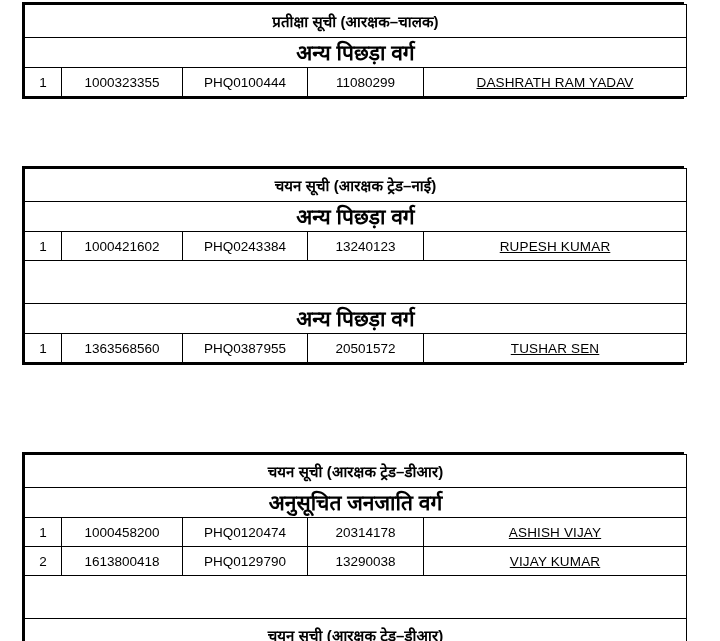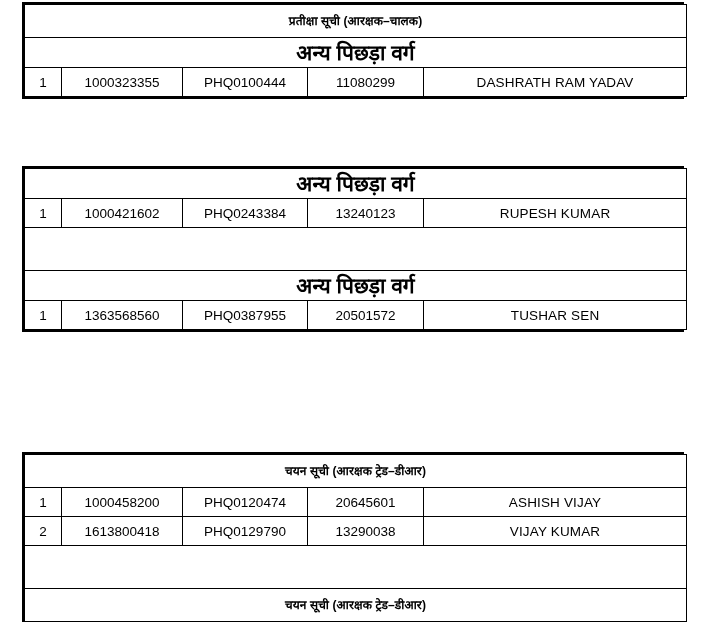"प्रतीक्षा सूची (आरक्षक–चालक)" .row-title td { font-size: 12px -> 15px }
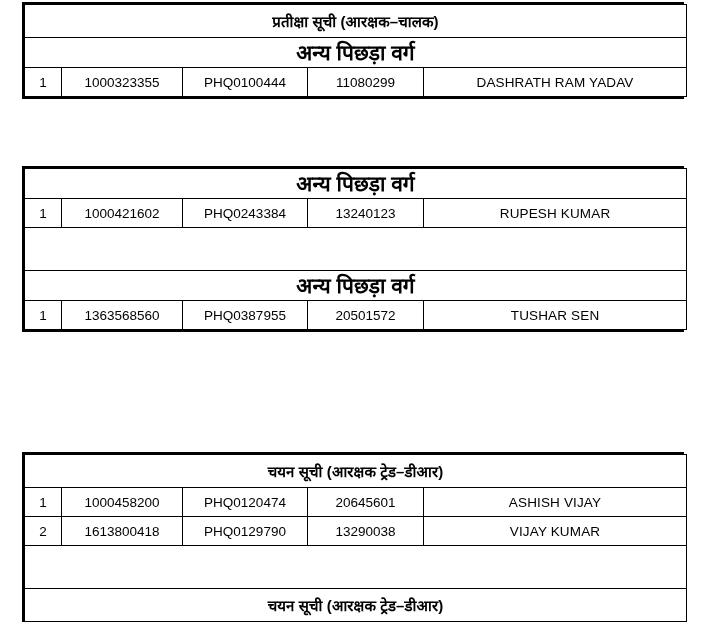"DASHRATH RAM YADAV" .cell-name { text-decoration: none -> underline }
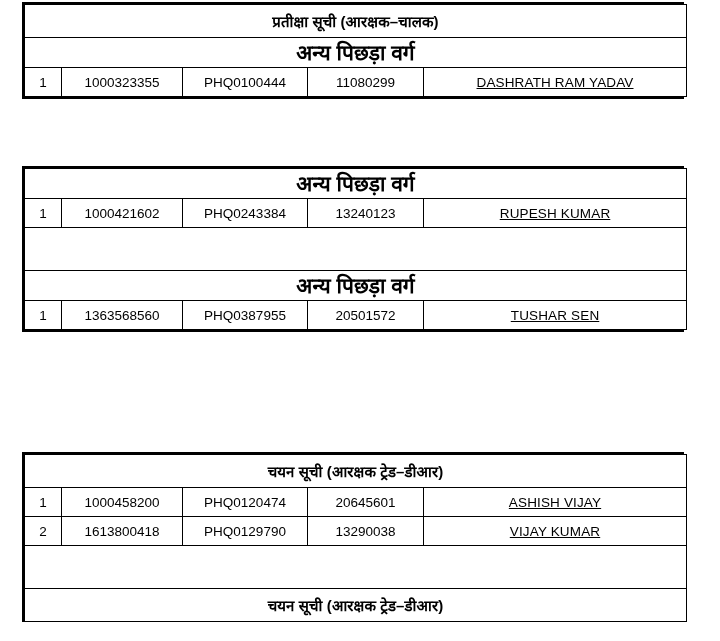"चयन सूची (आरक्षक ट्रेड–नाई)" tr.row-title { html: none -> <tr> <td> <span>चयन सूची (आरक्षक ट्रेड–नाई)</span> </td> </tr> }
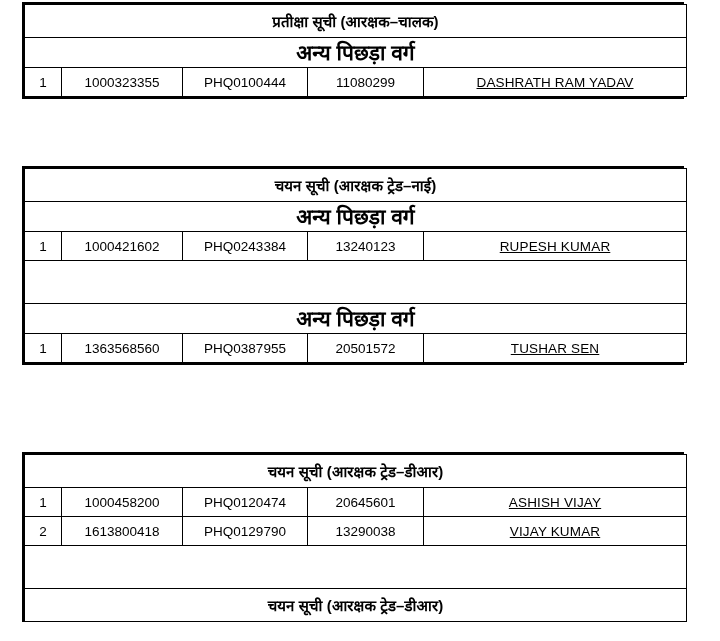"अनुसूचित जनजाति वर्ग" tr.row-category { html: none -> <tr> <td> <span>अनुसूचित जनजाति वर्ग</span> </td> </tr> }
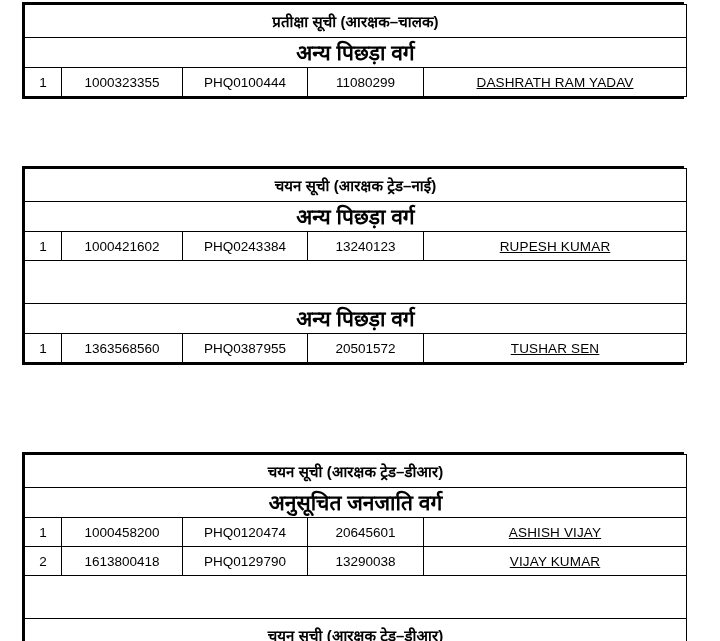"20645601" td.cell-ref { text: 20645601 -> 20314178 }
